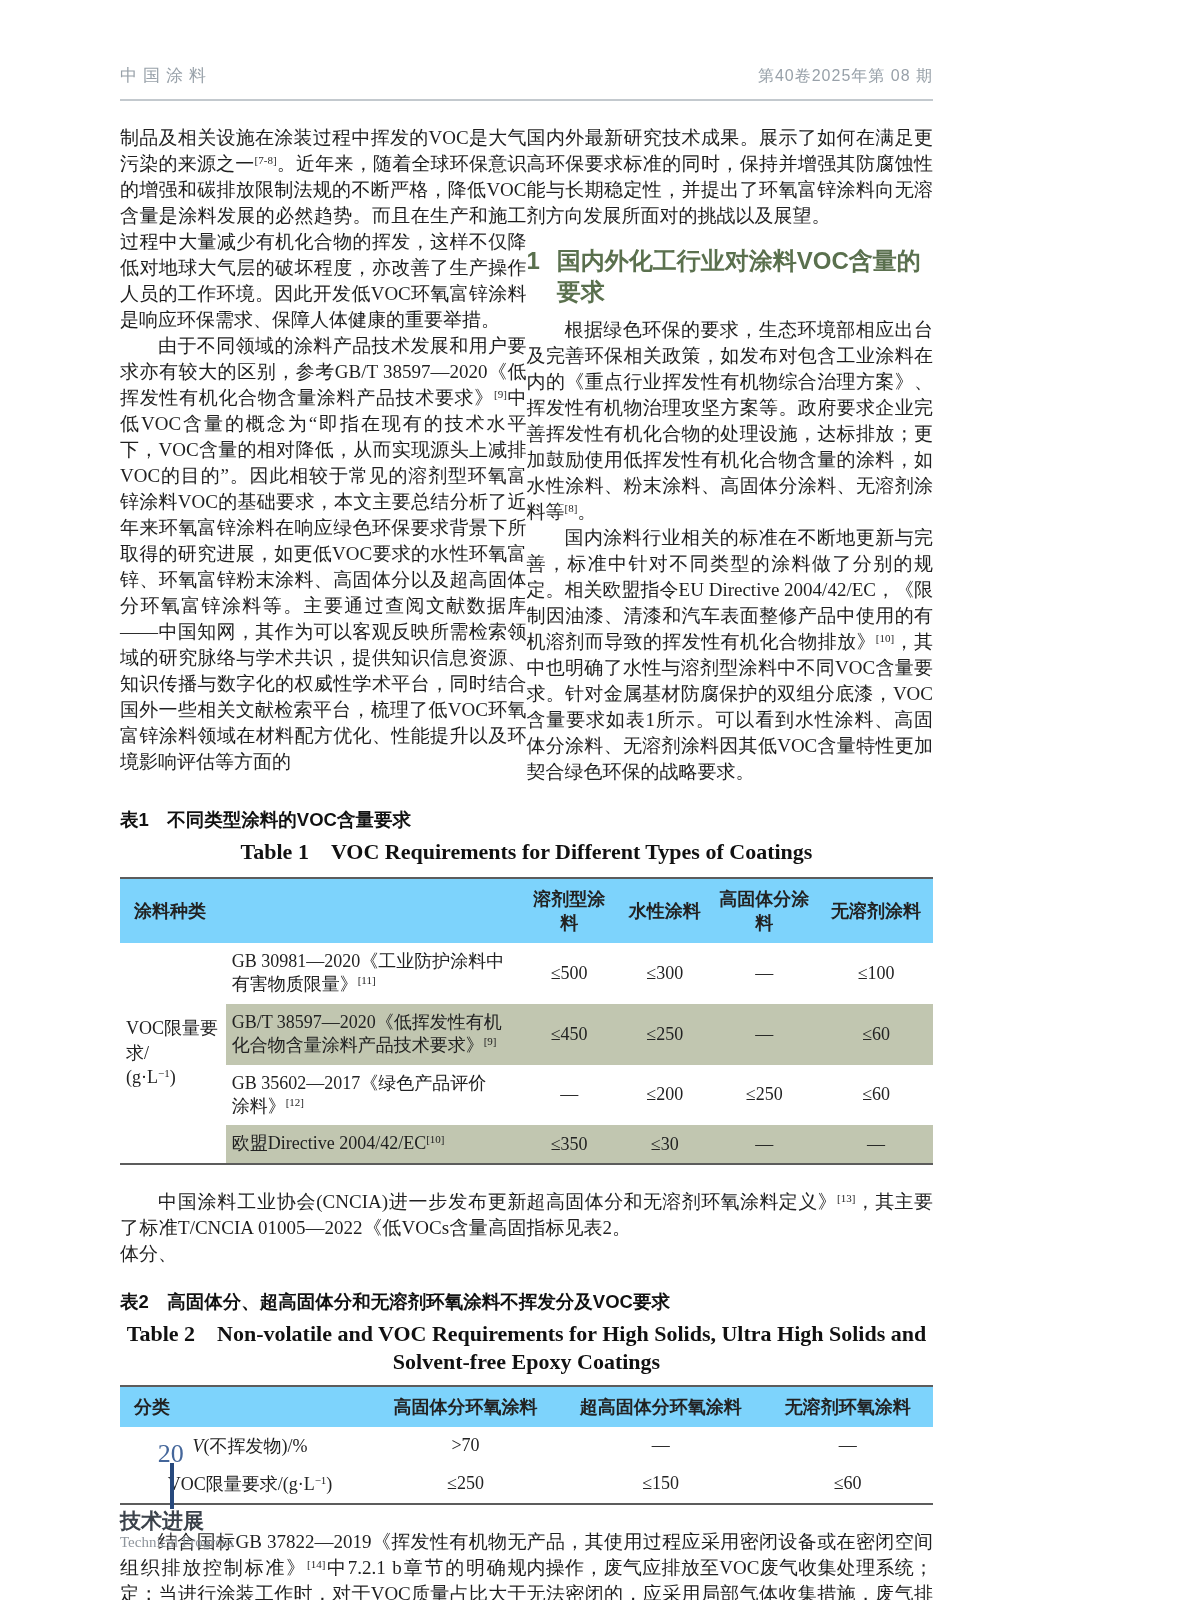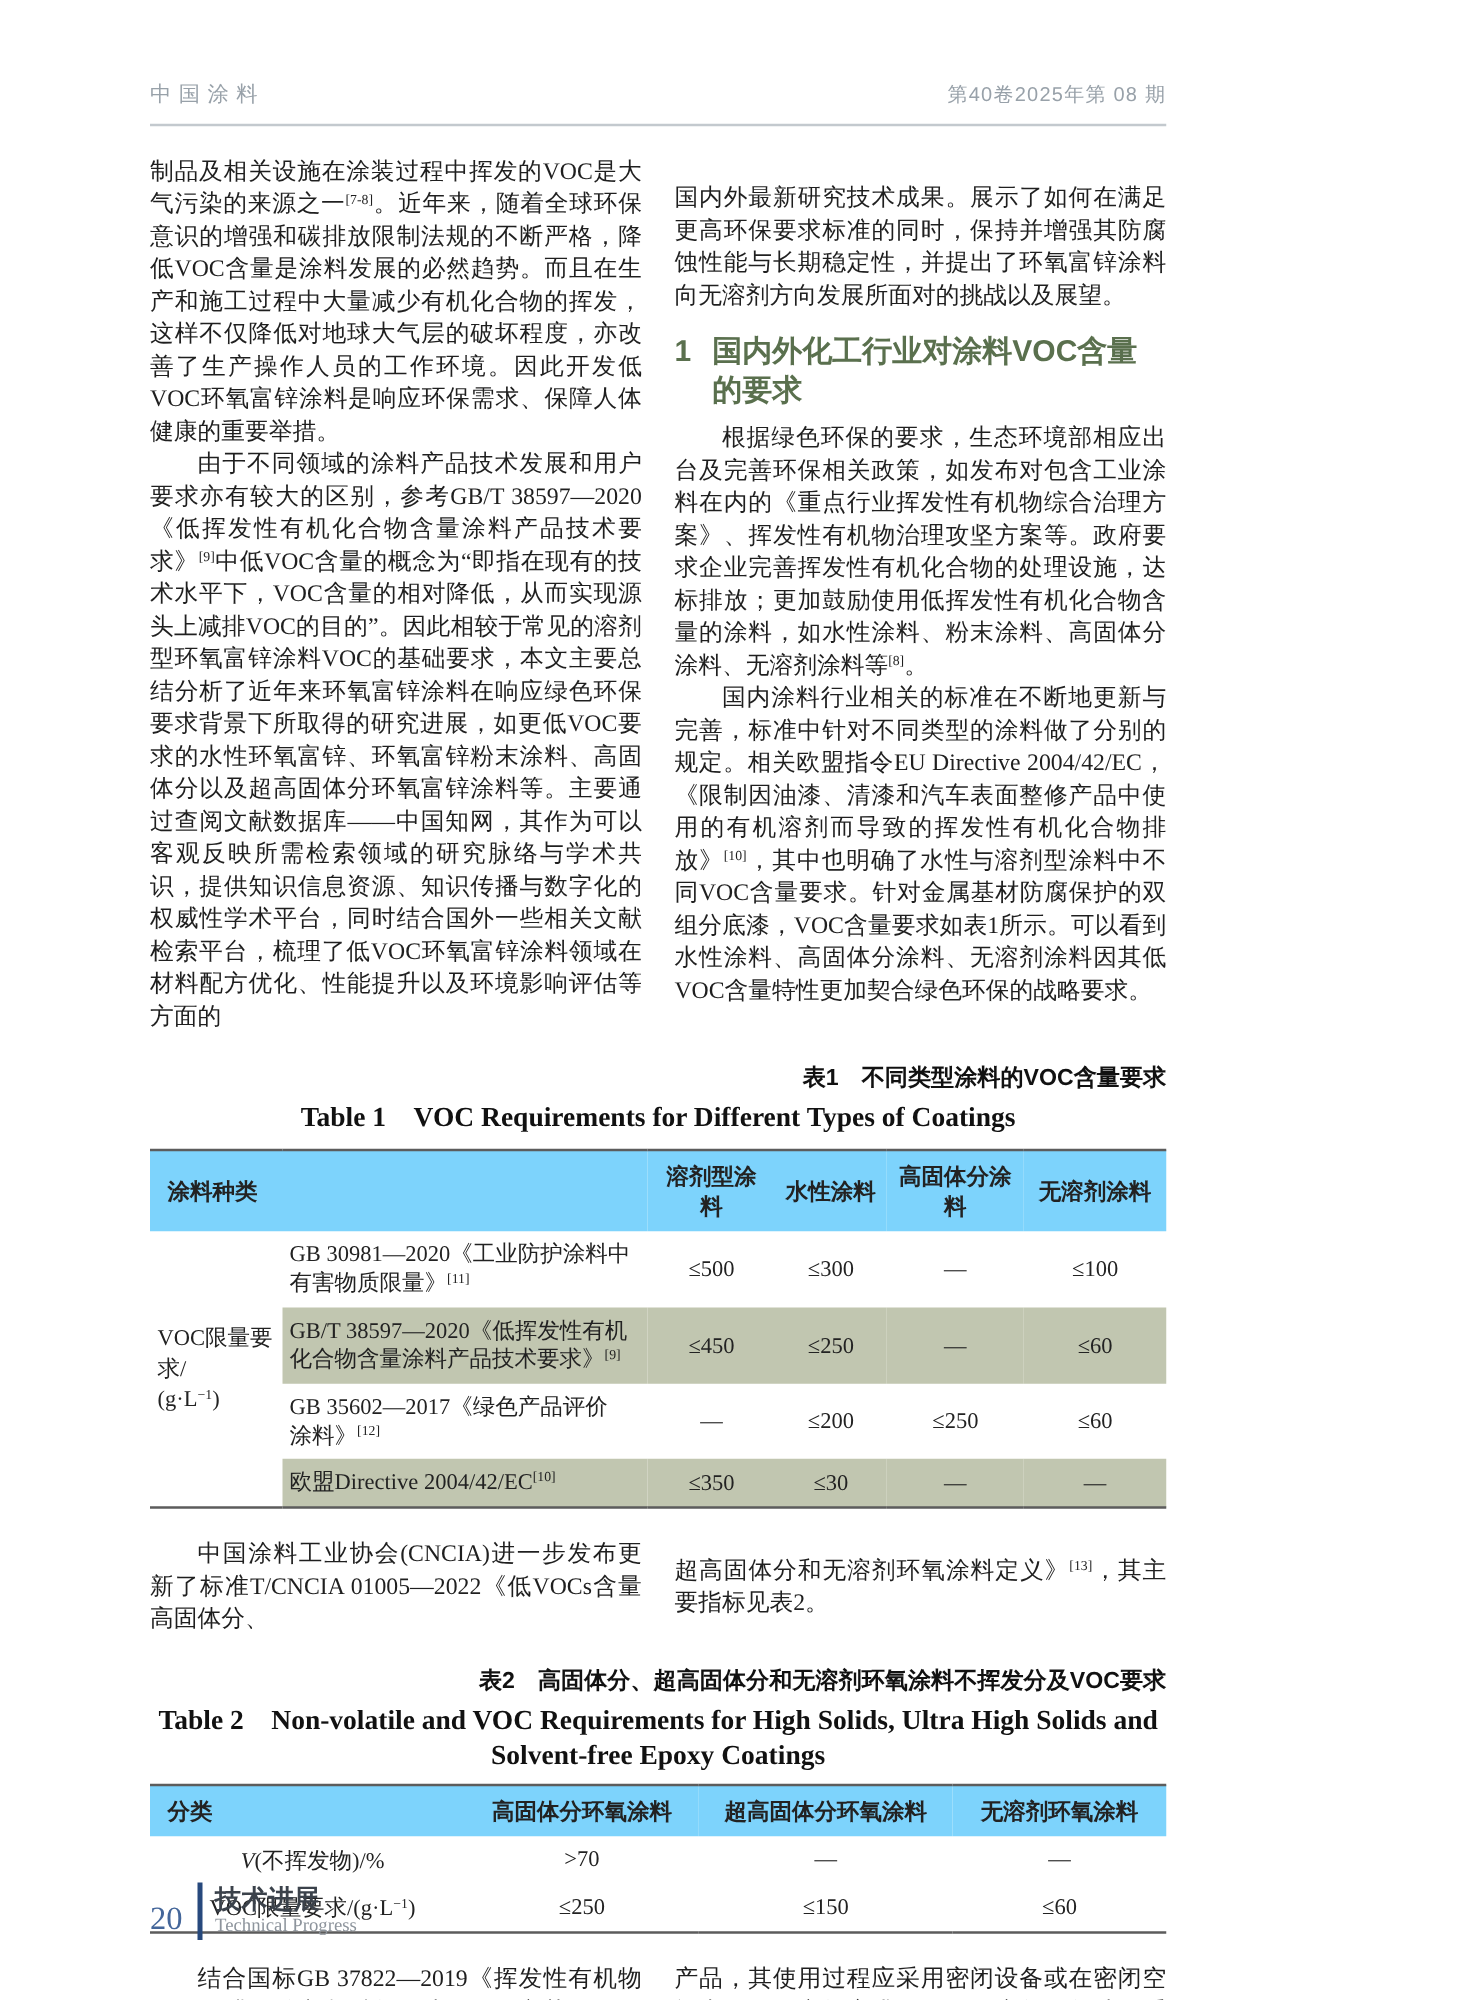"制品及相关设施在涂装过程中挥发的VOC是大气污染的来源之一[7-8]。近年来，随" .twocol { align-items: center -> none; gap: 26px -> none }
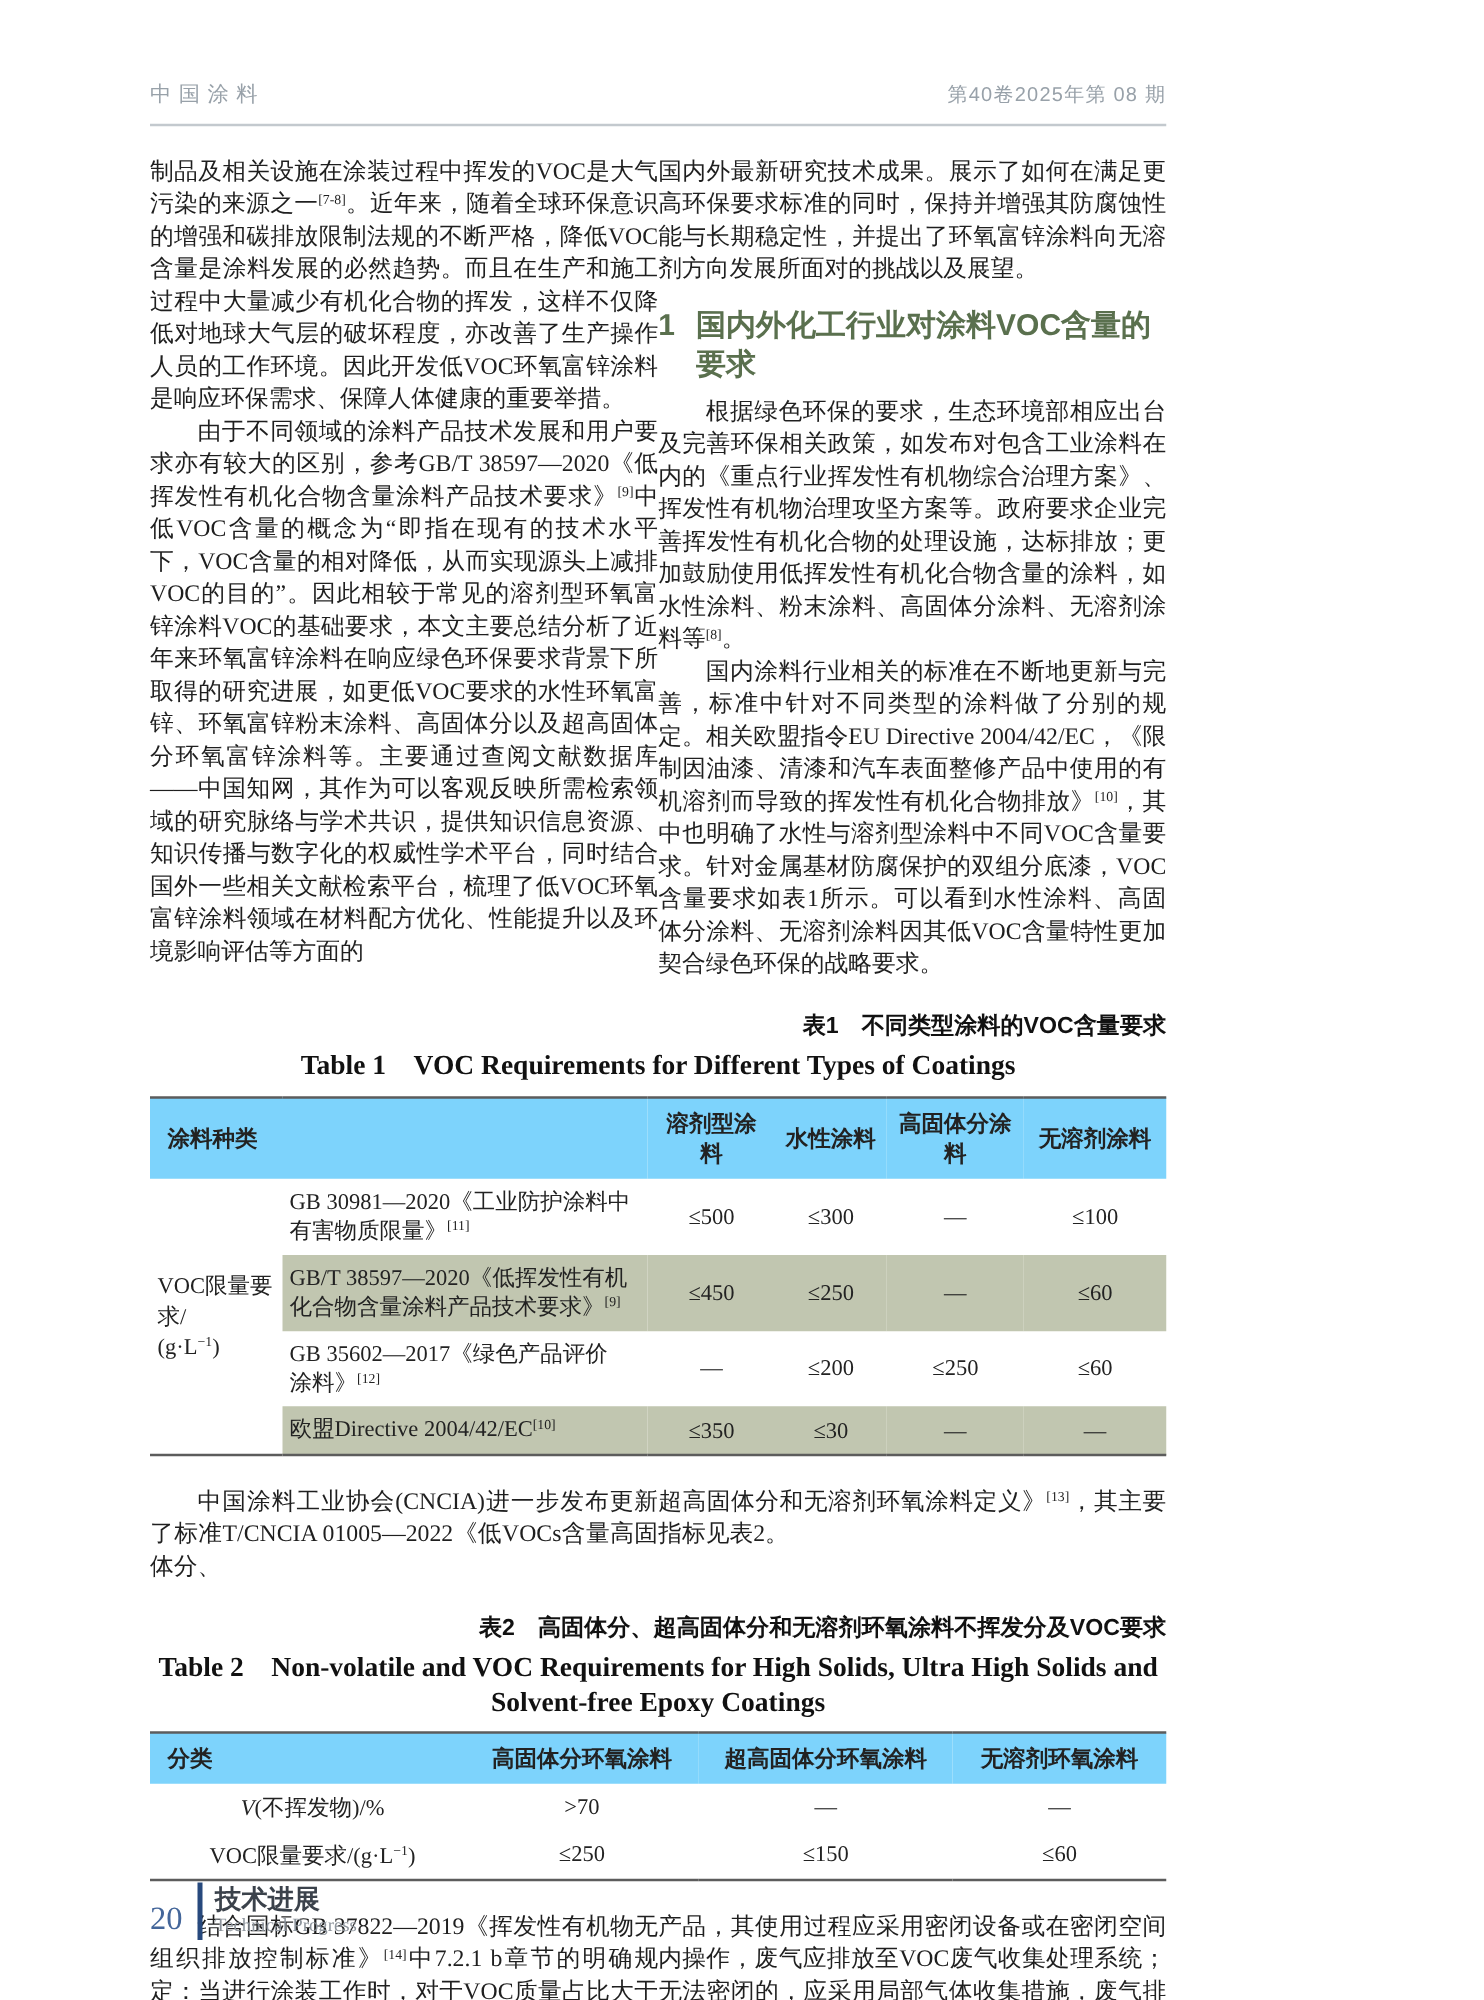"表1 不同类型涂料的VOC含量要求" .tbl-title-cn { text-align: right -> left }
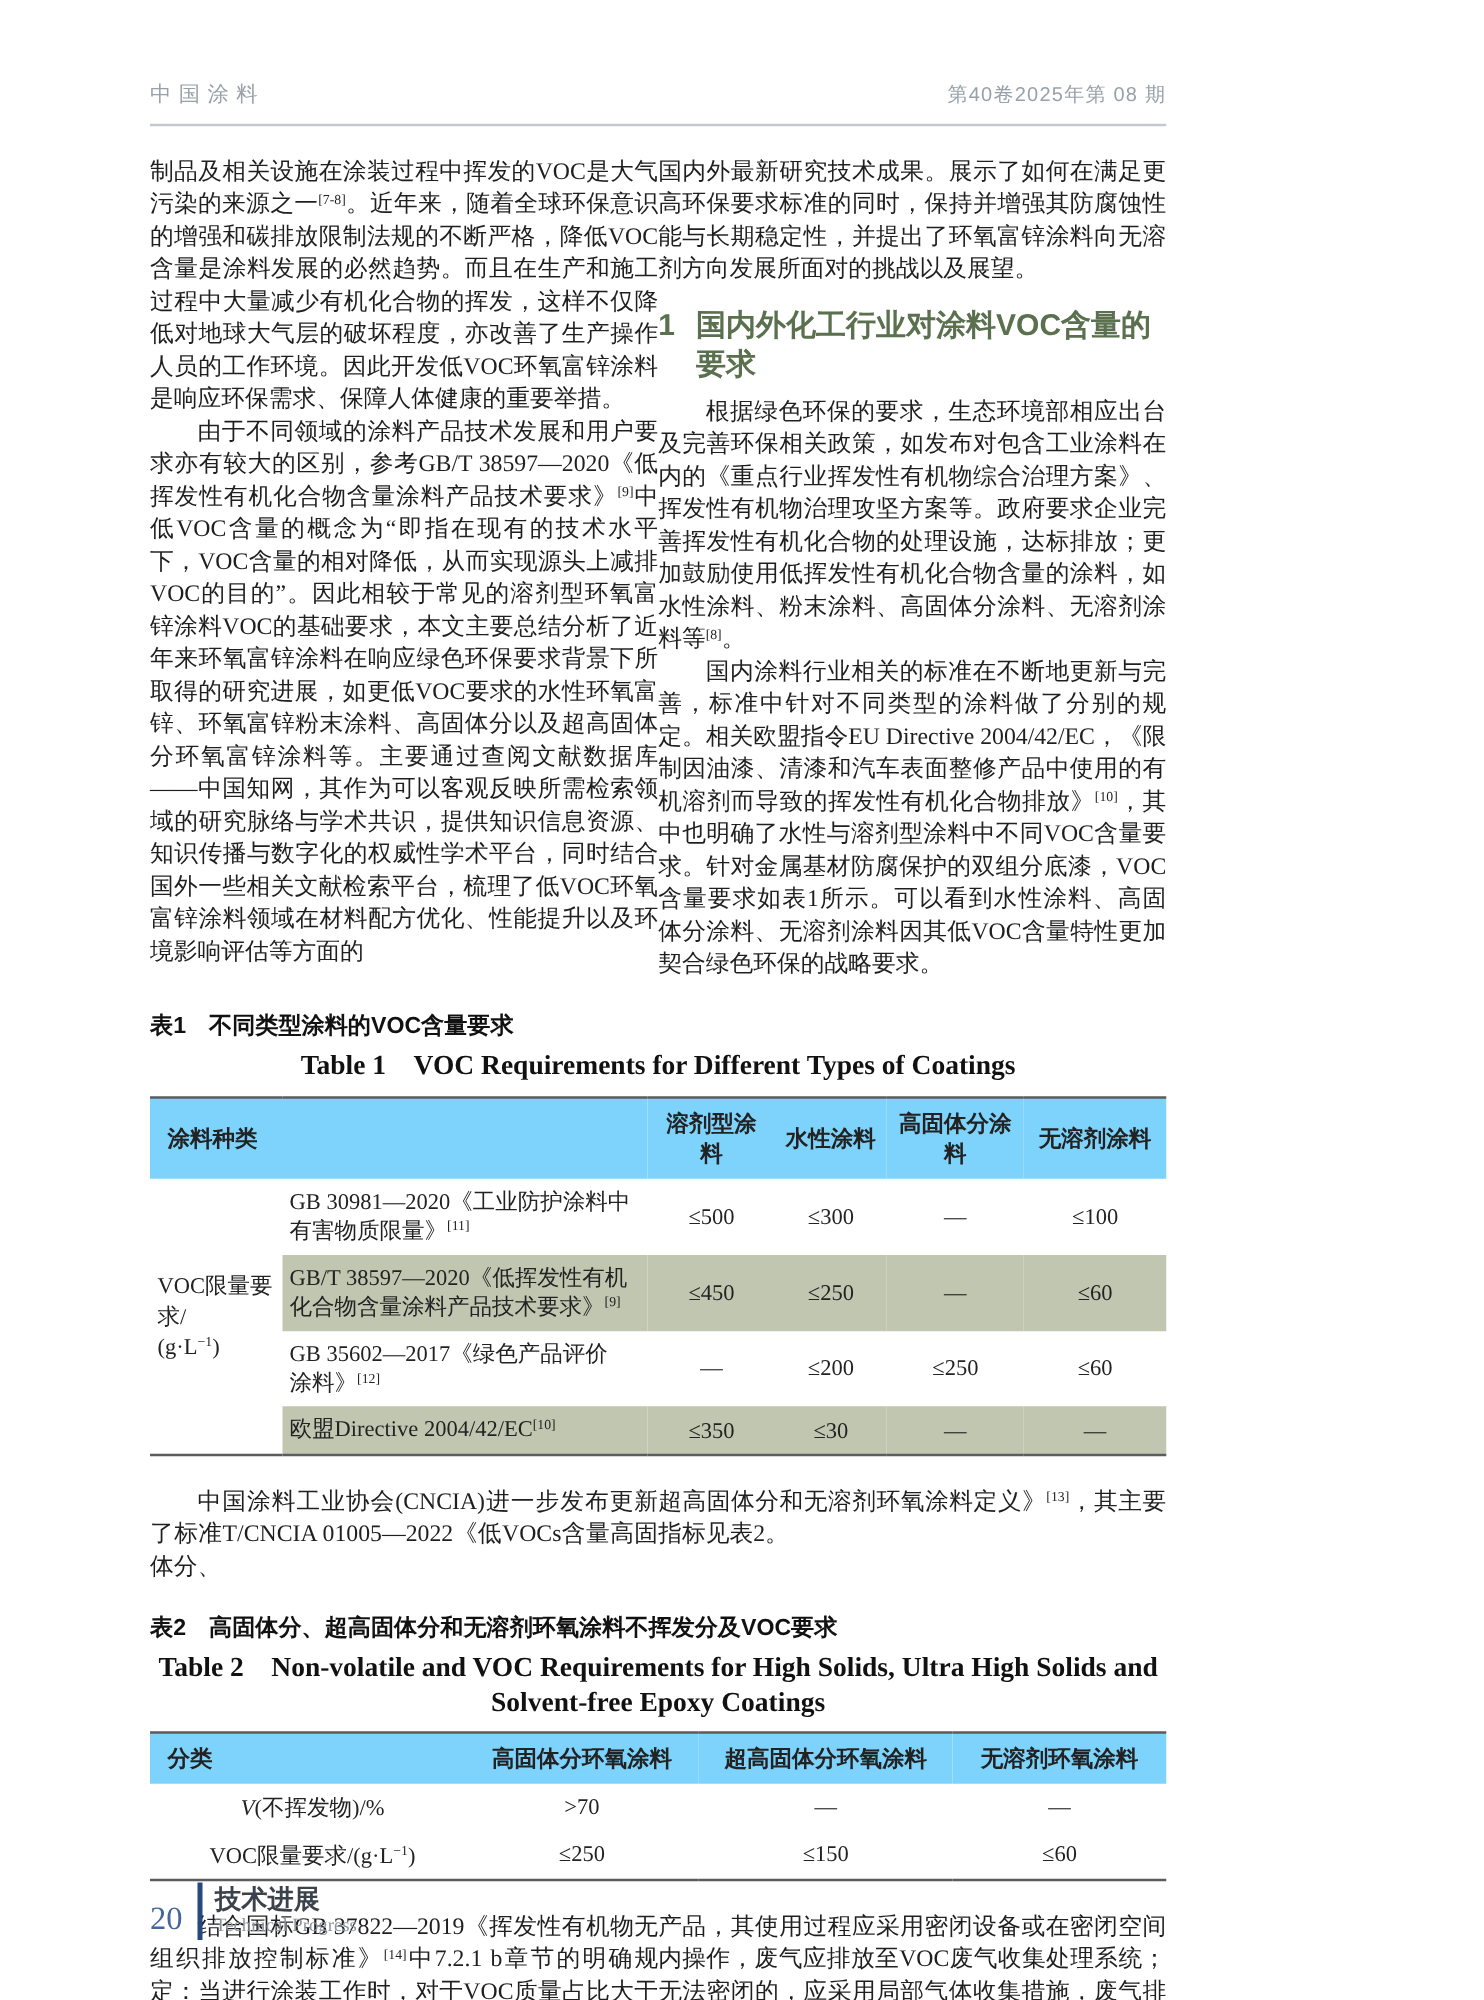"20" .pg-footer { flex-direction: none -> column }
